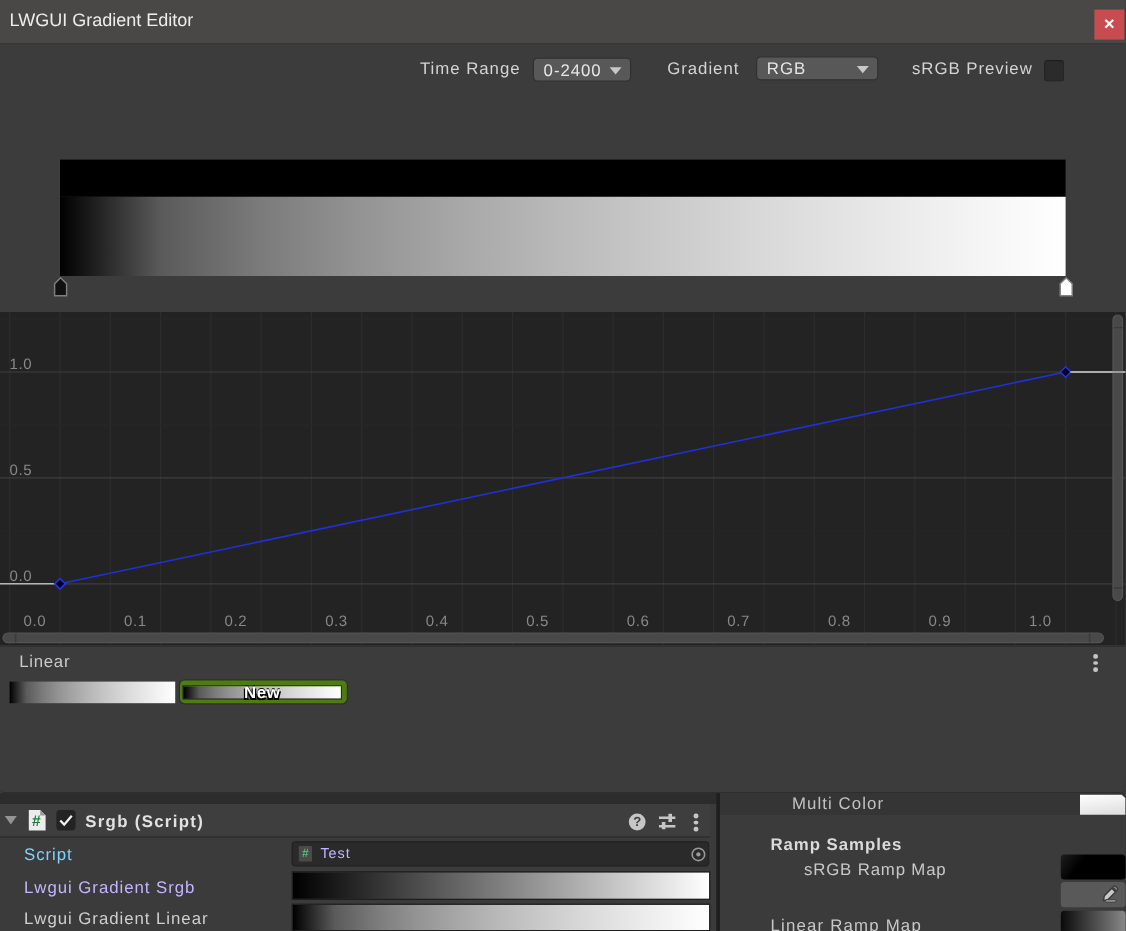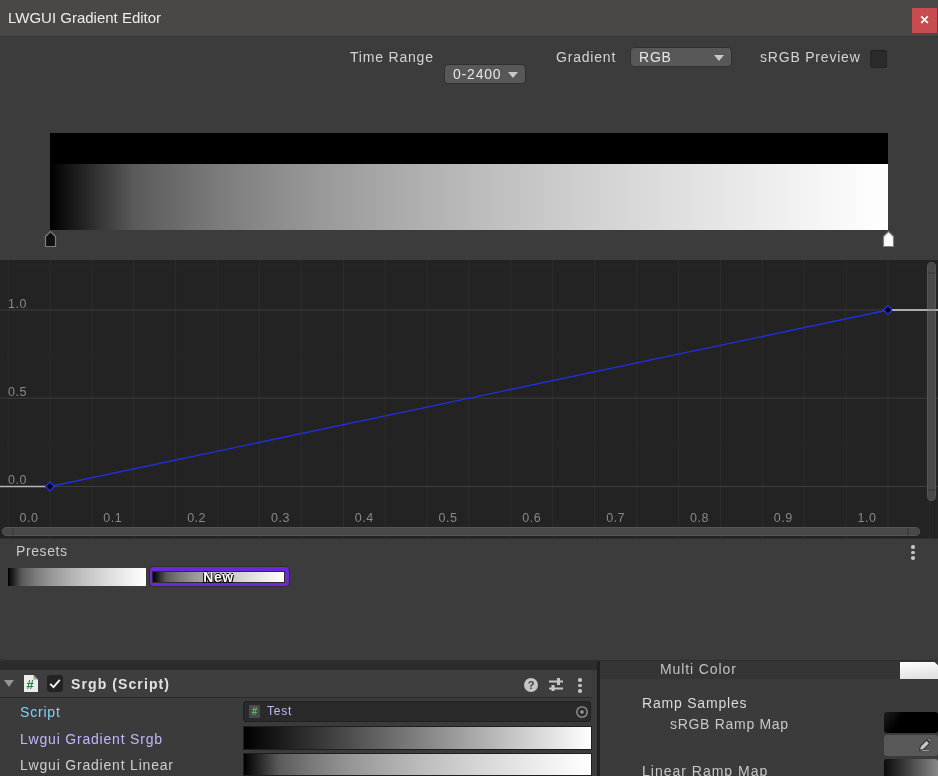"0-2400" div.drop { top: 64px -> 48px }
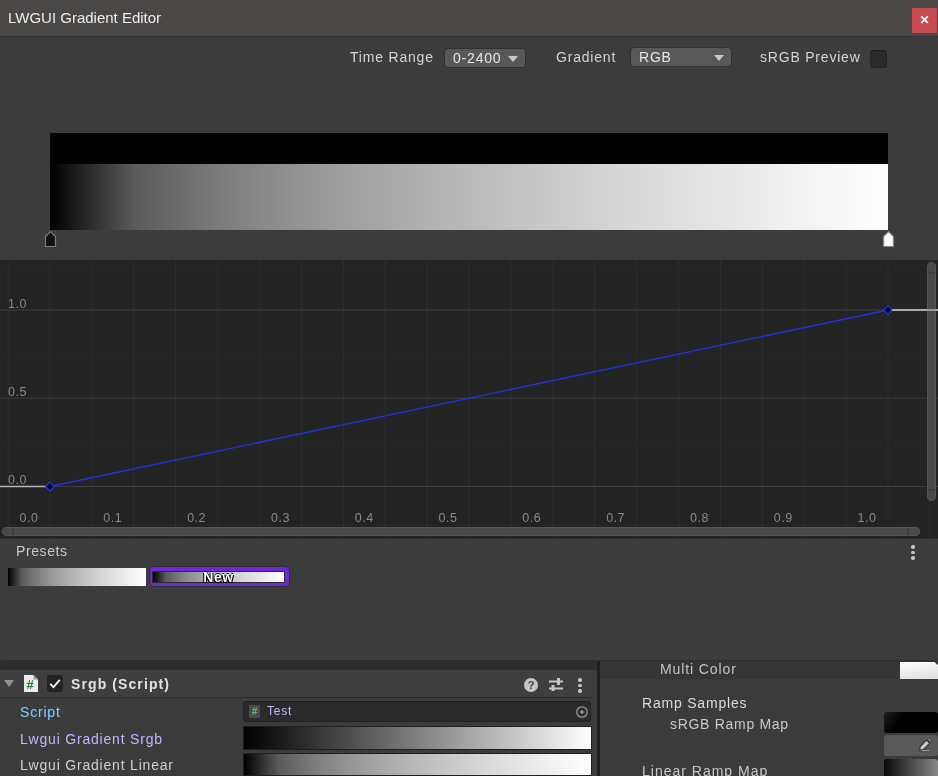"Presets" div.abs { text: Presets -> Linear }
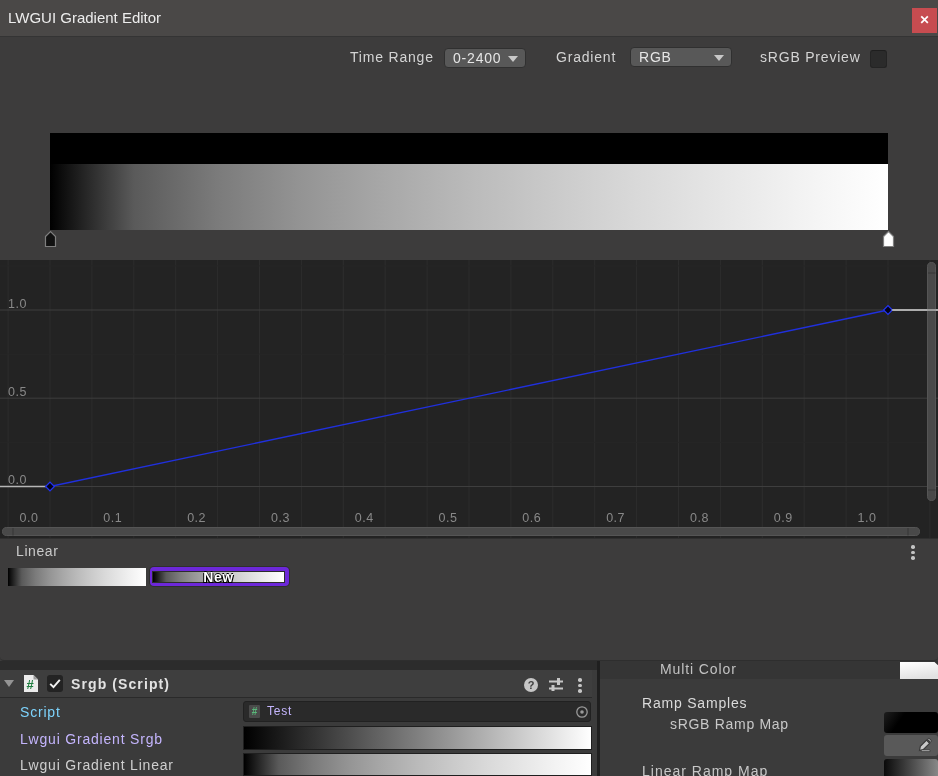"New" div.abs { background: #6d28d9 -> #4d7c0f }
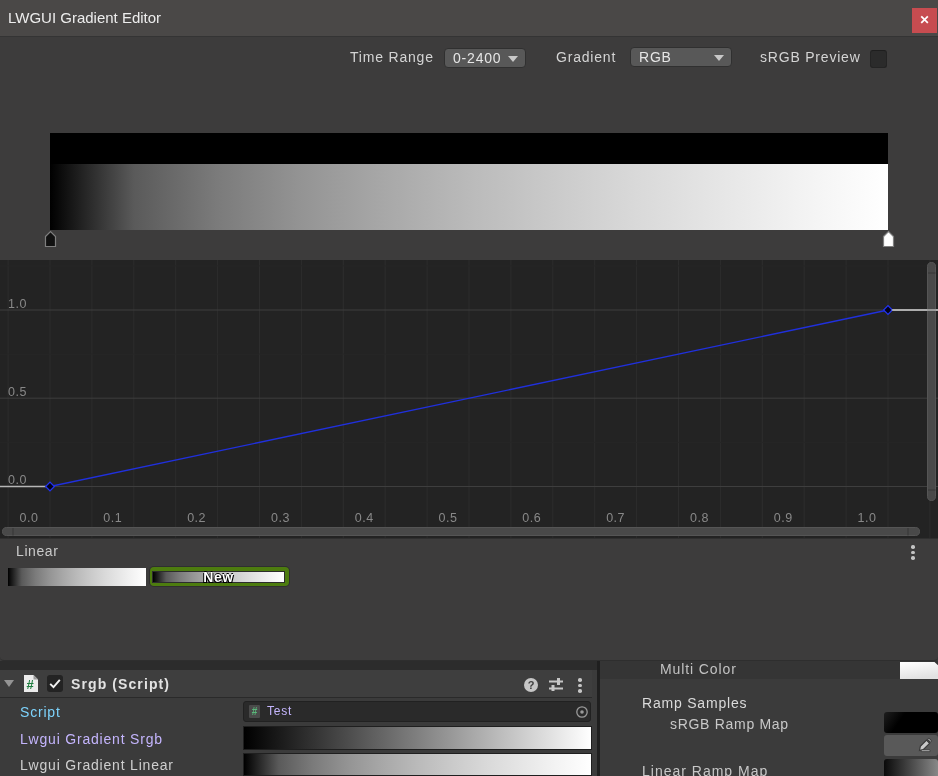"Ramp Samples" div.abs { font-weight: normal -> bold }
